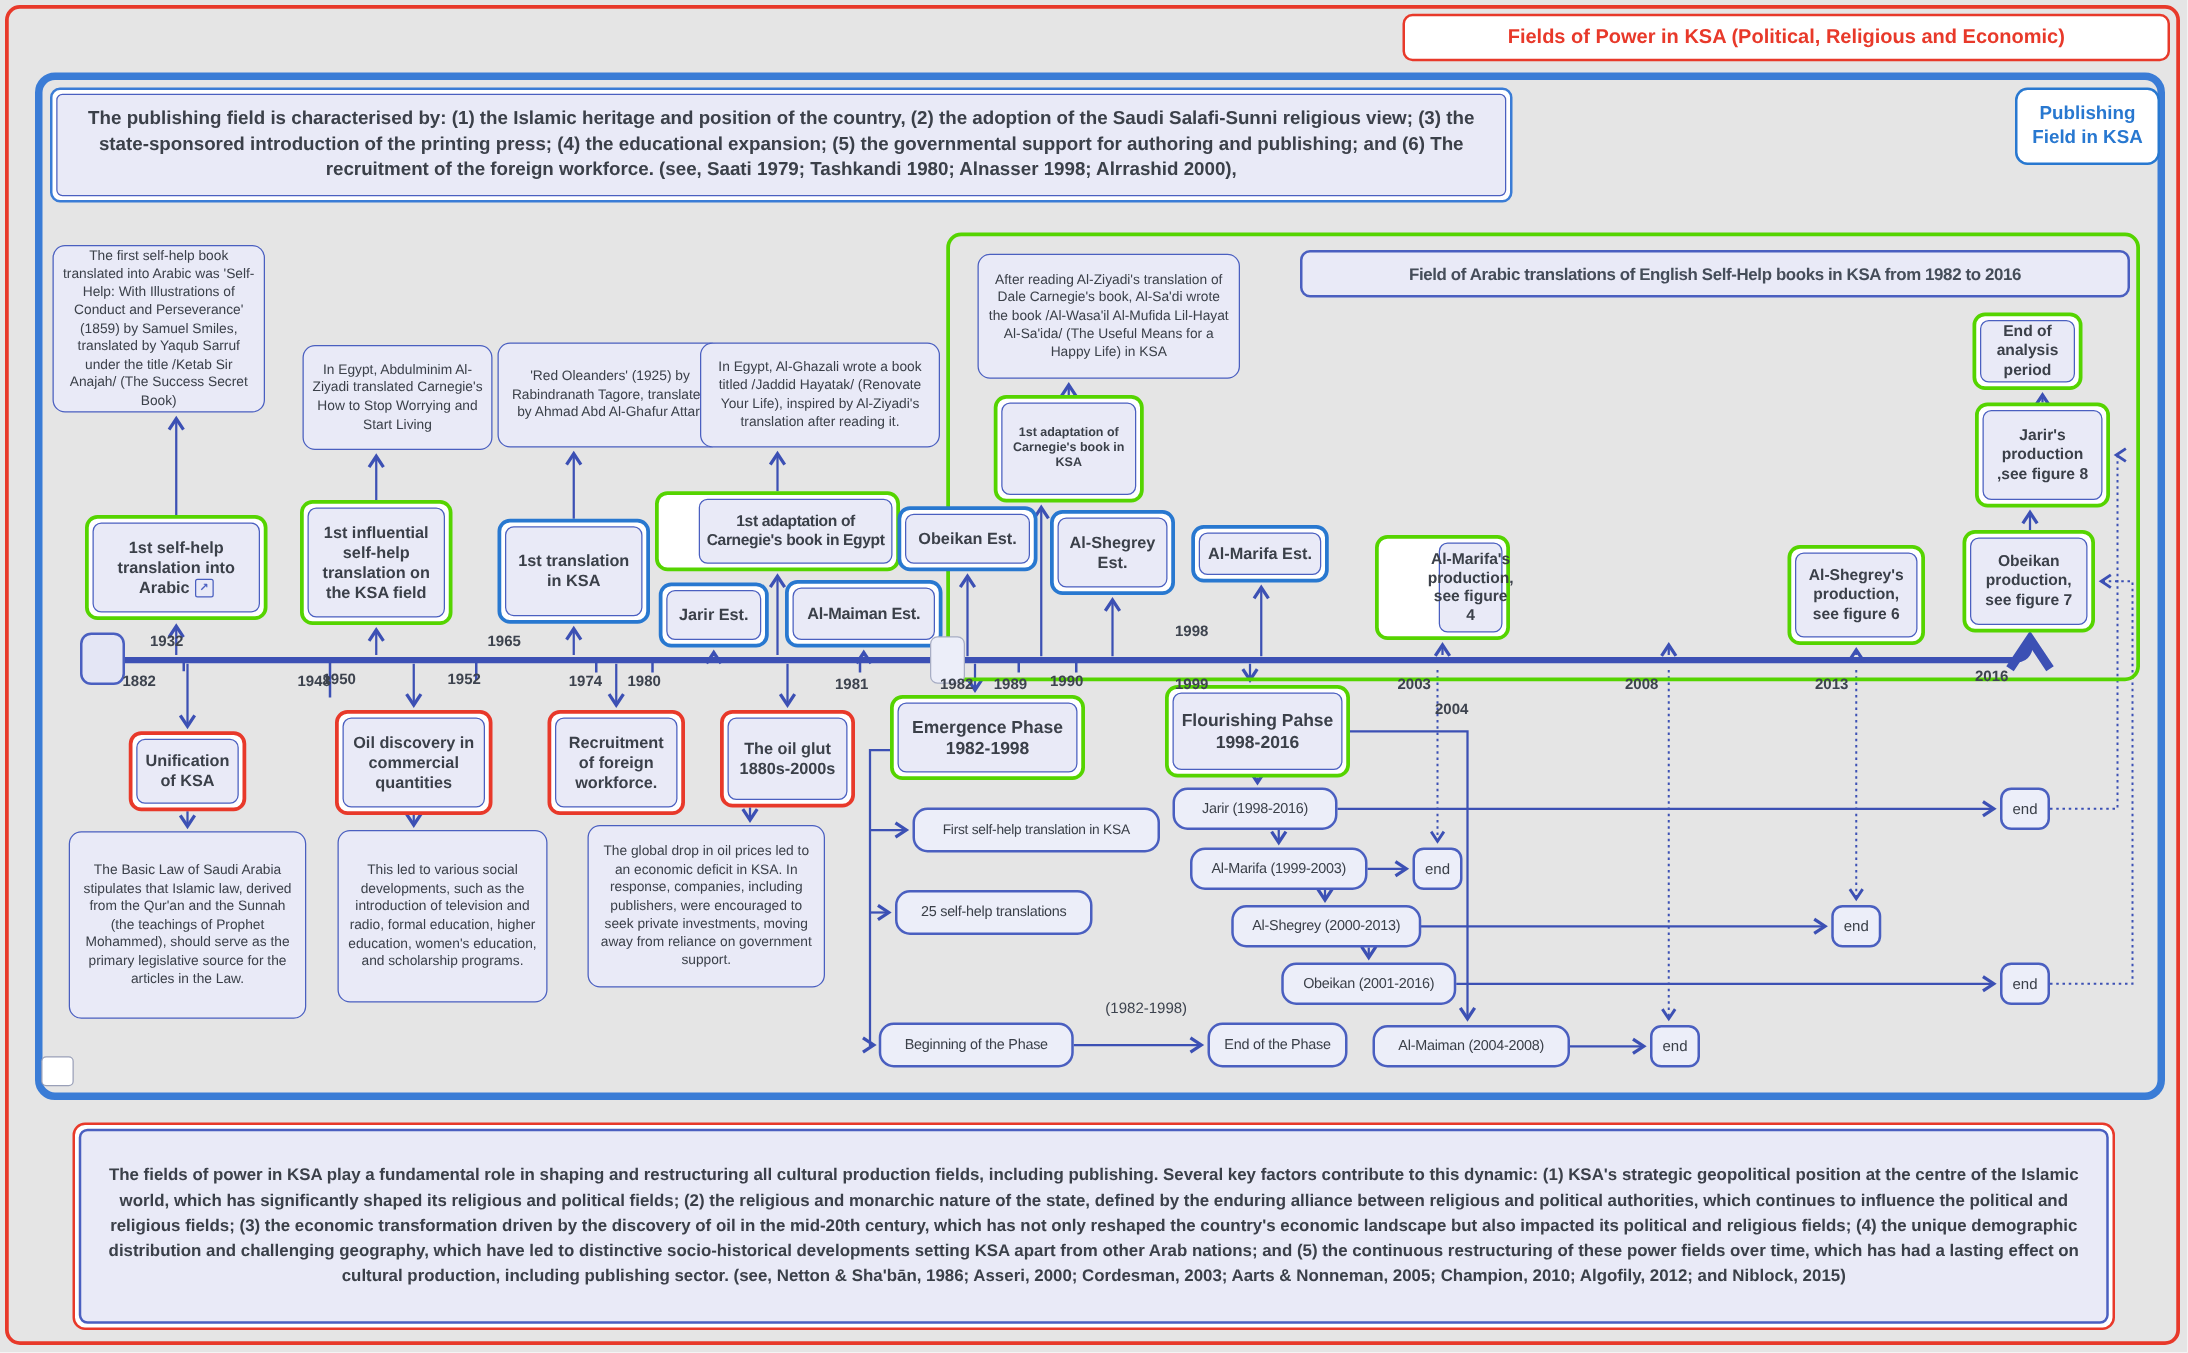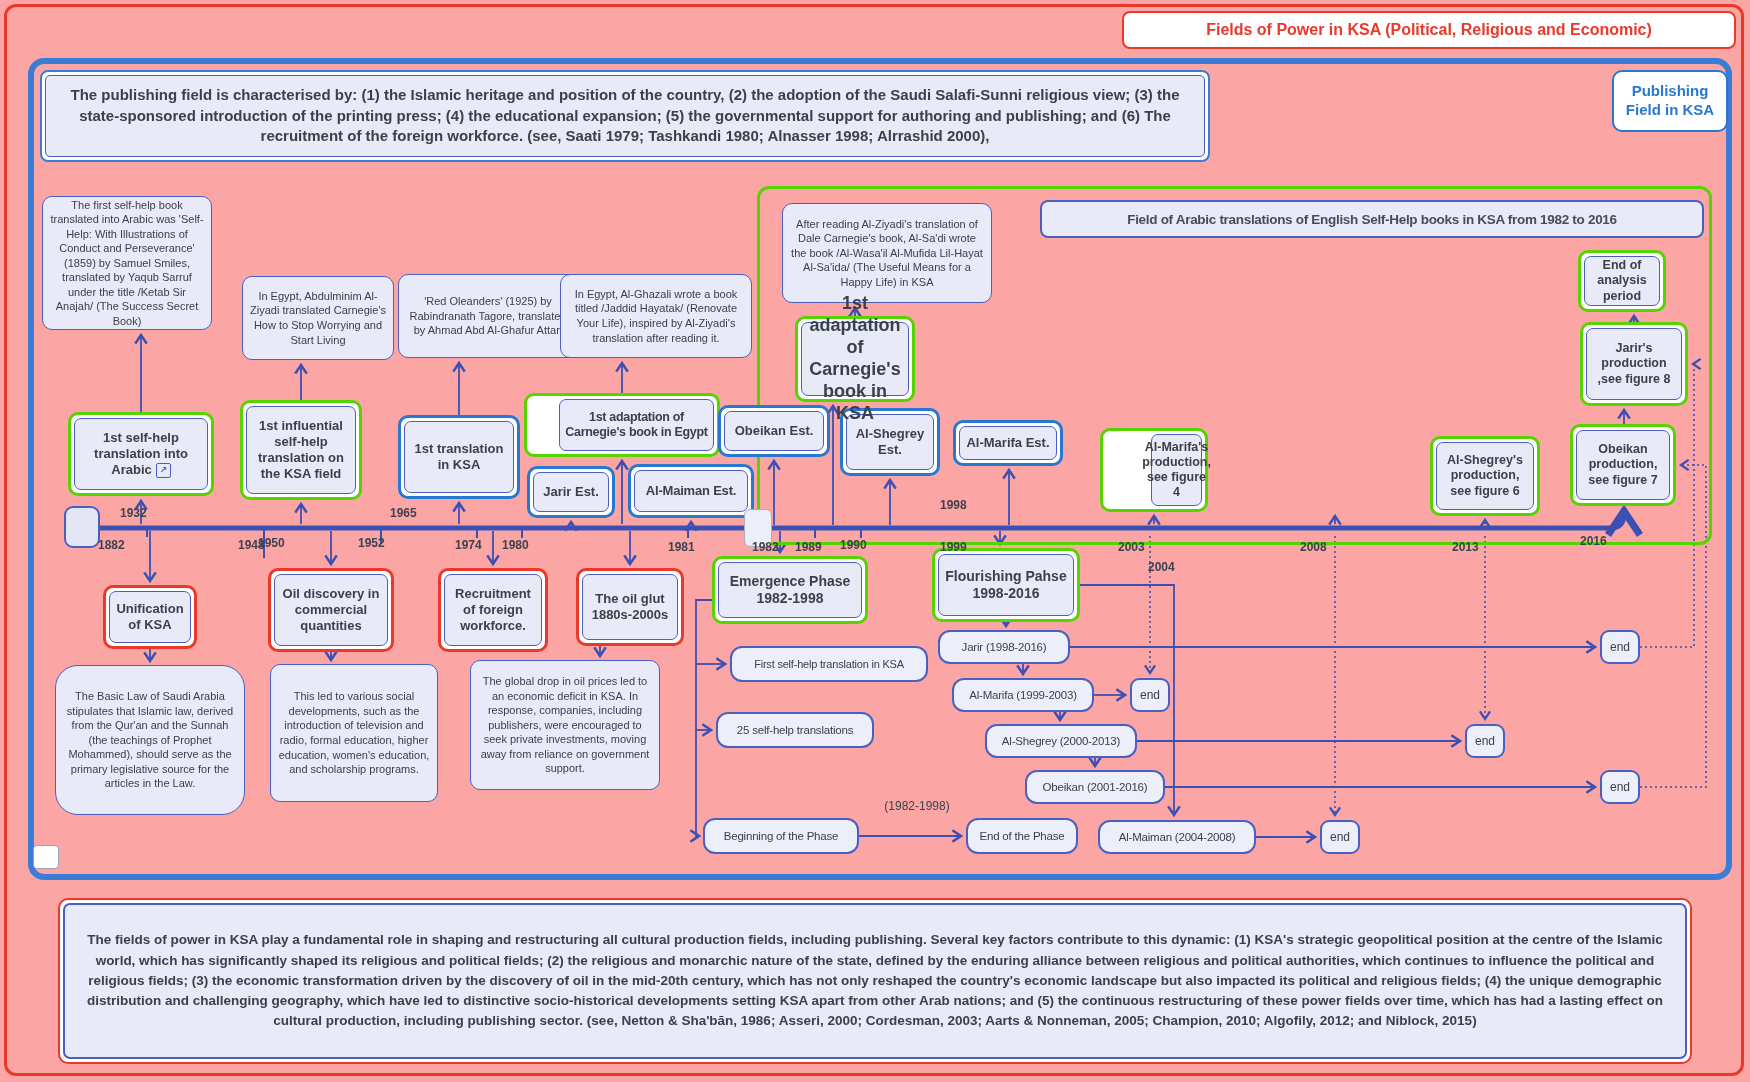"Fields of Power in KSA" #stage { background: #fca5a5 -> #e5e5e5 }
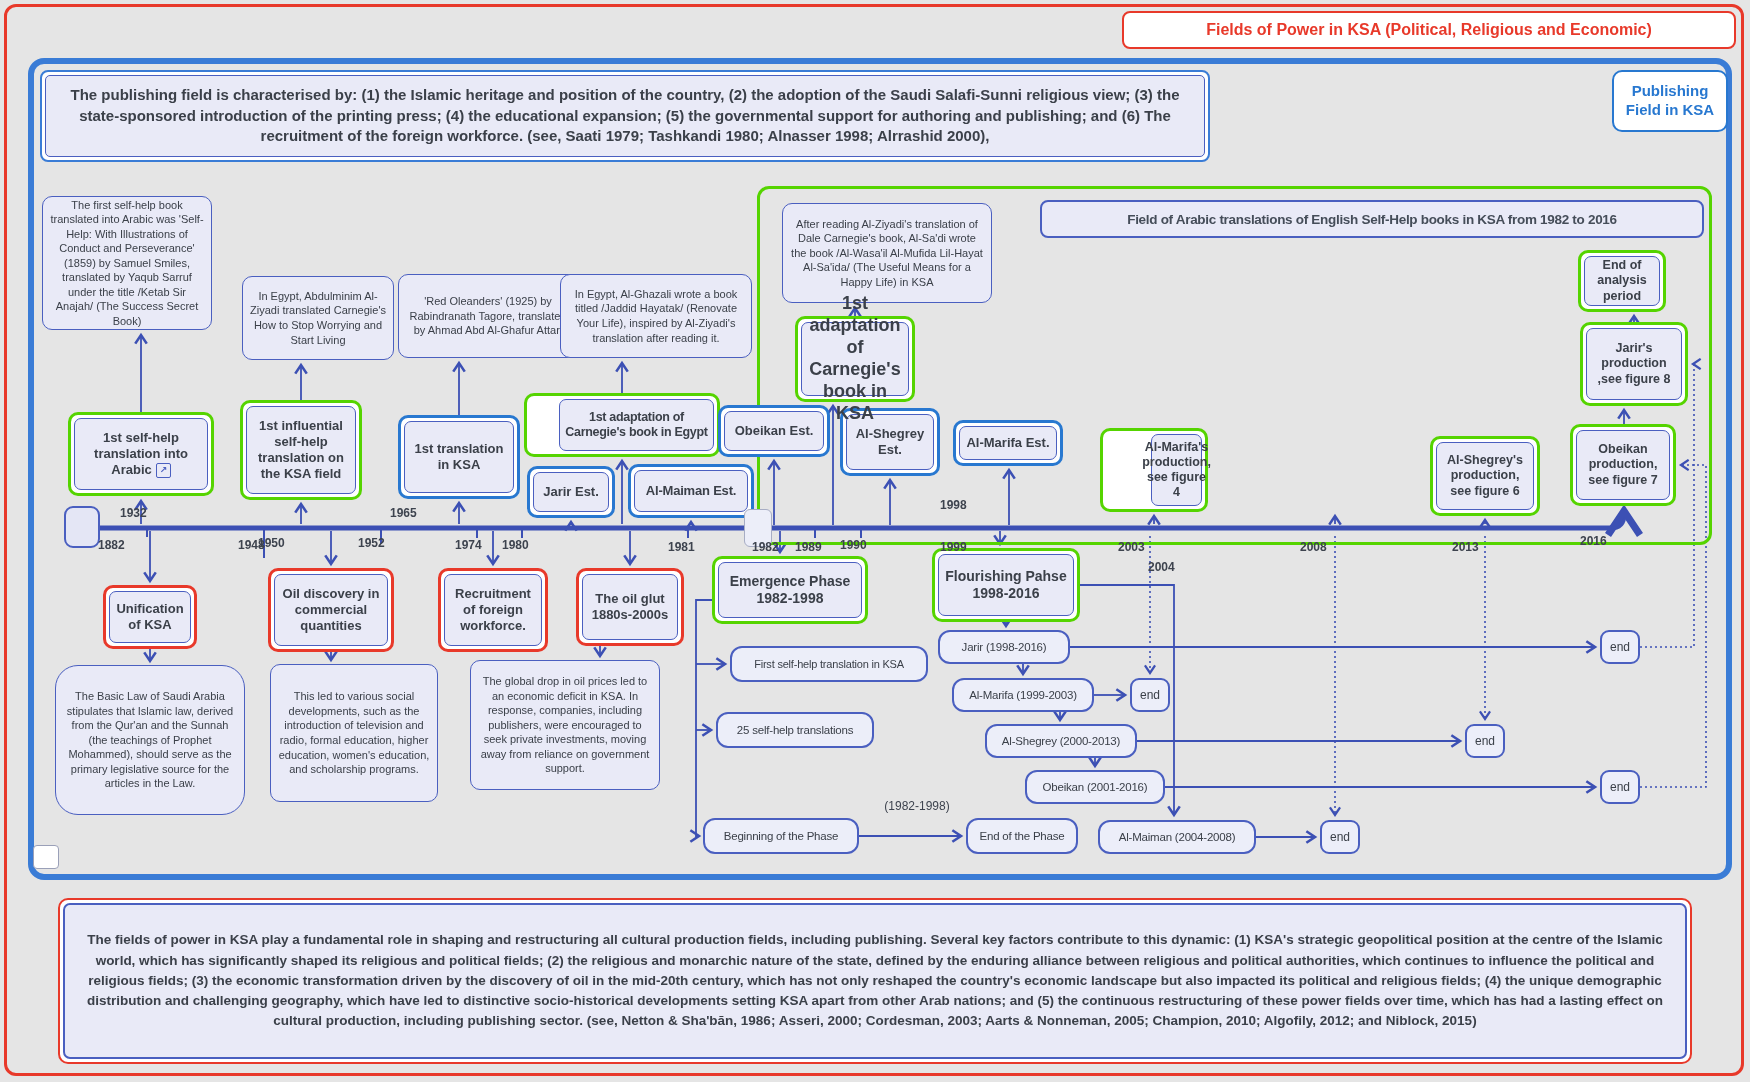"1st adaptation of Carnegie's book in KSA" div.core { font-size: 18px -> 10px }
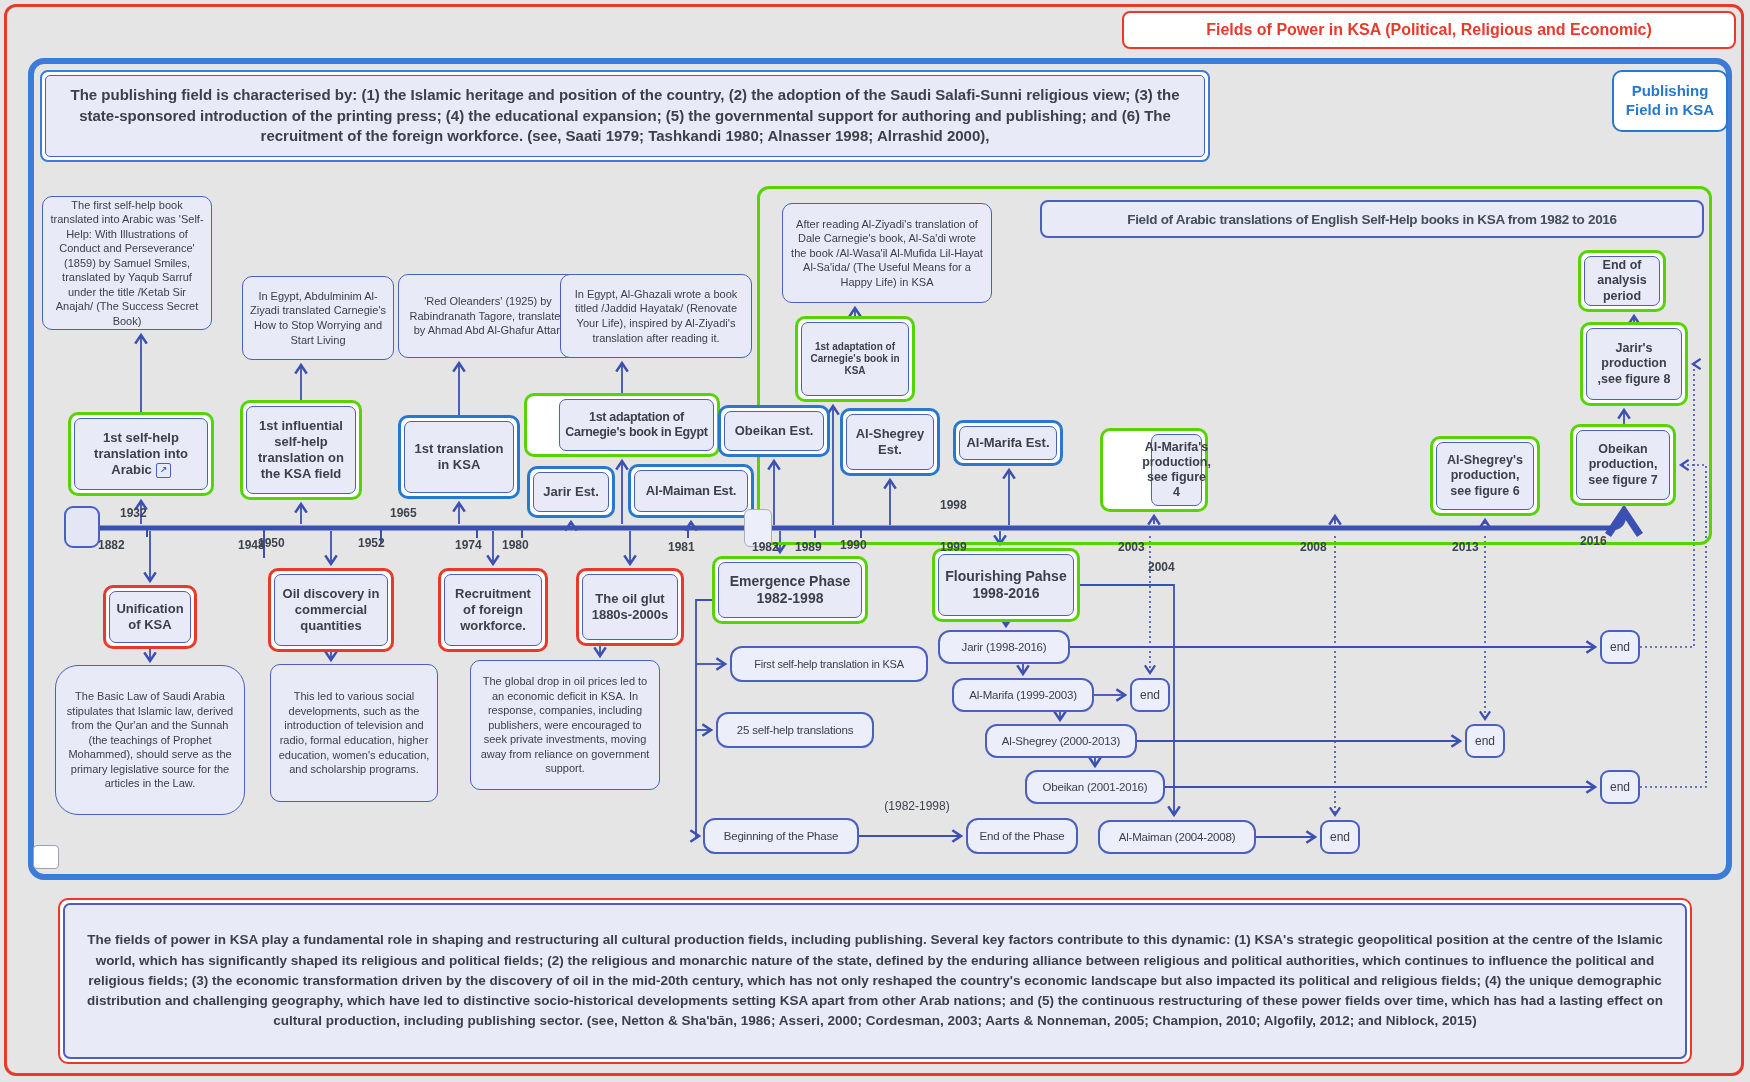"The Basic Law of Saudi" div.abs { border-radius: 23px -> none }
